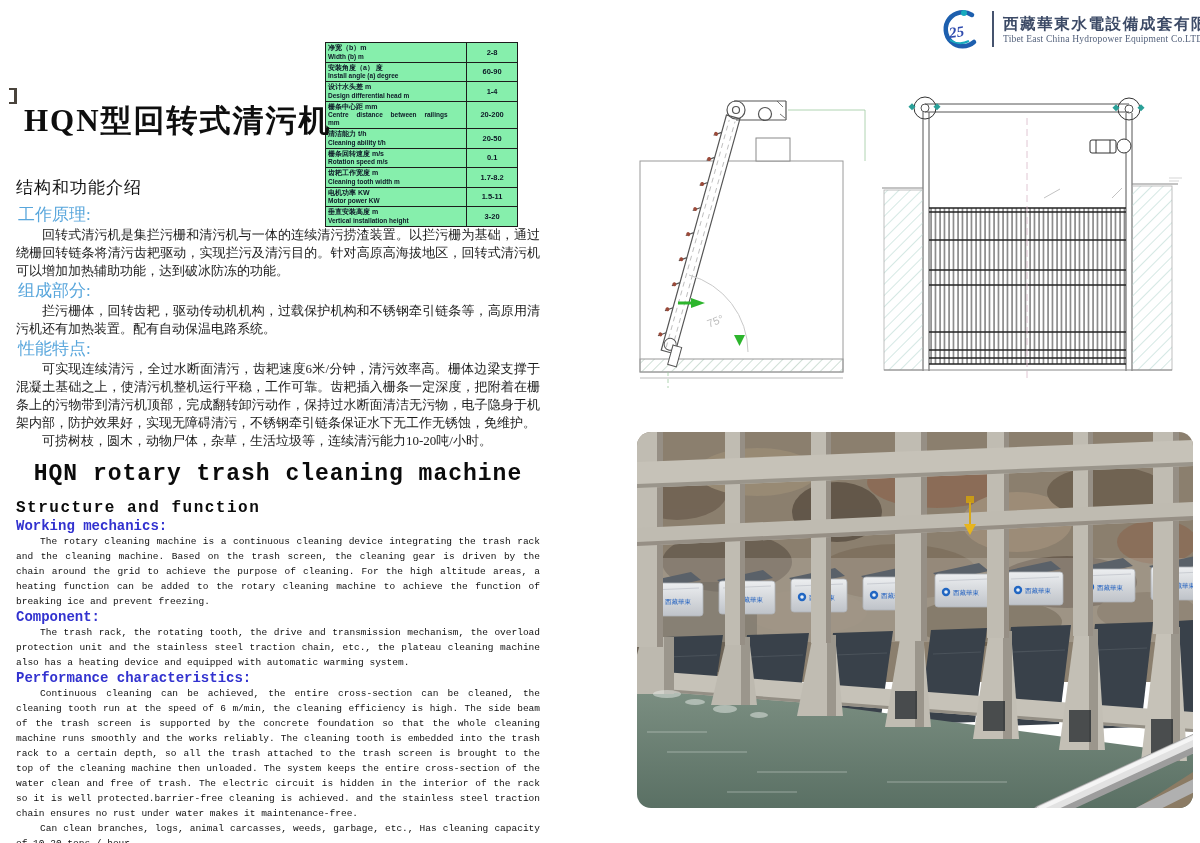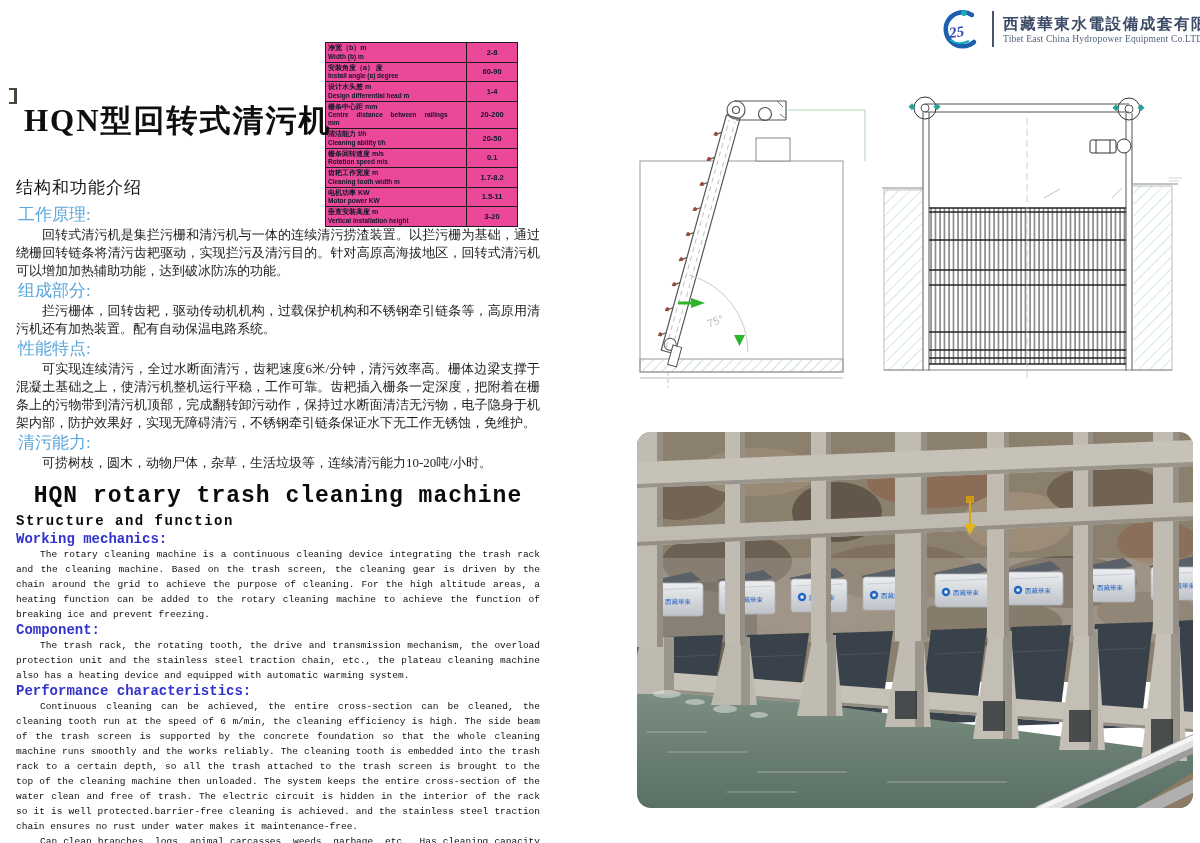"2-8" .spec-table { background: #ec4899 -> #86efac }
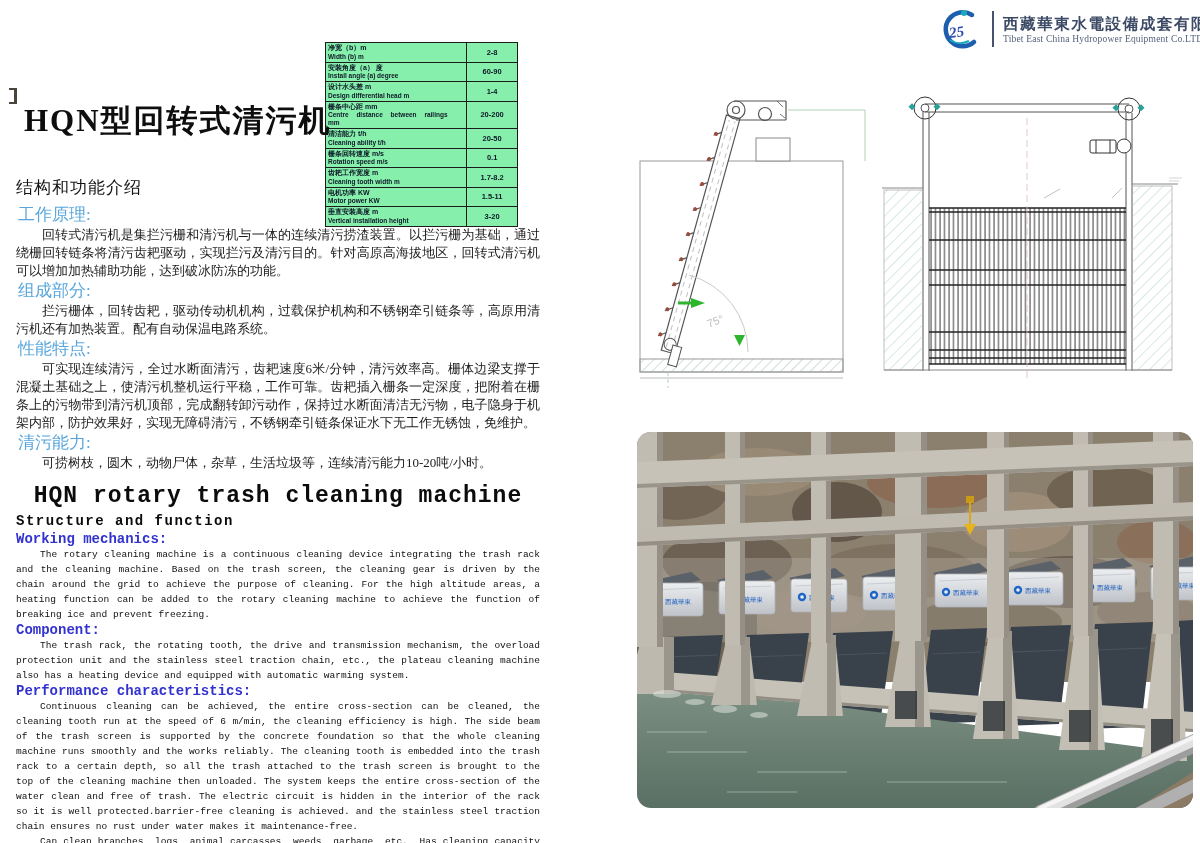"清污能力:" div.cn-label { html: <div>清污能力:</div> -> none }
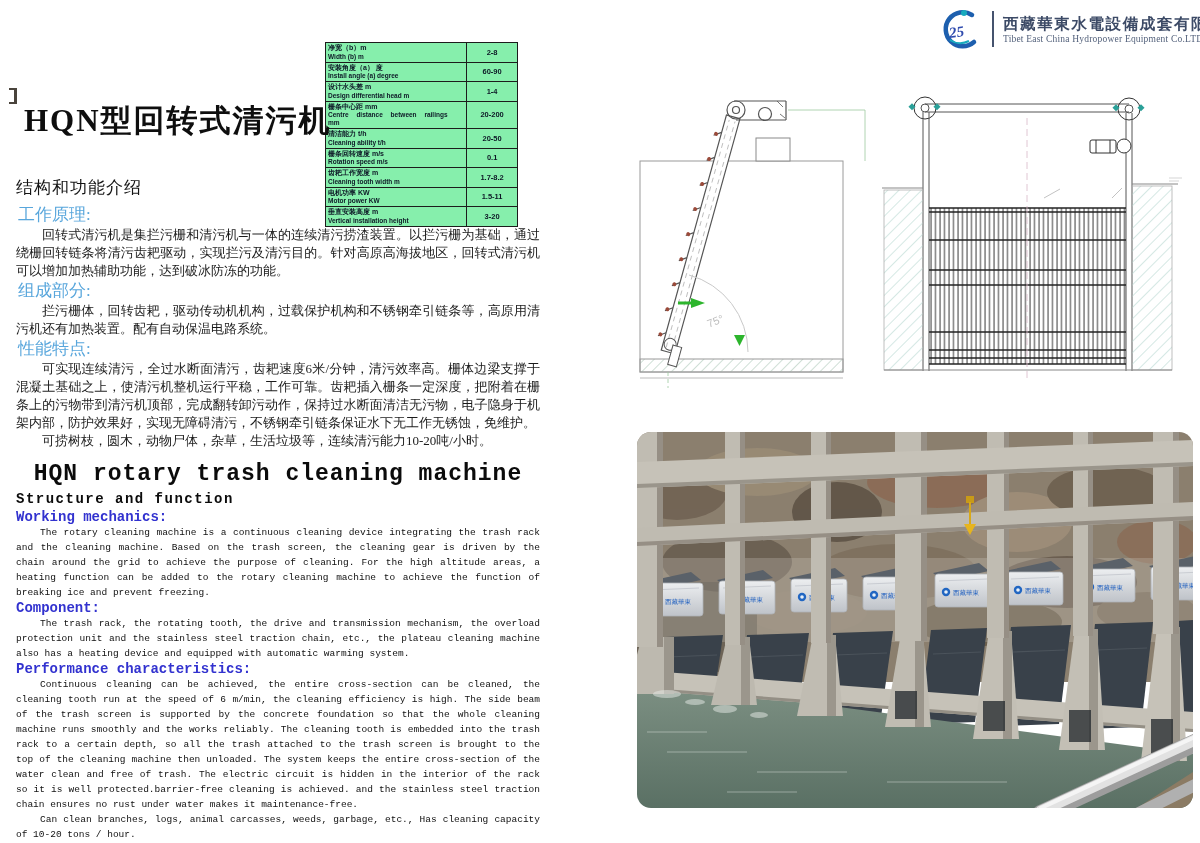"Structure and function" .sub-en { font-size: 14px -> 16px; margin: 1px 0 1px 0 -> 10px 0 1px 0 }
